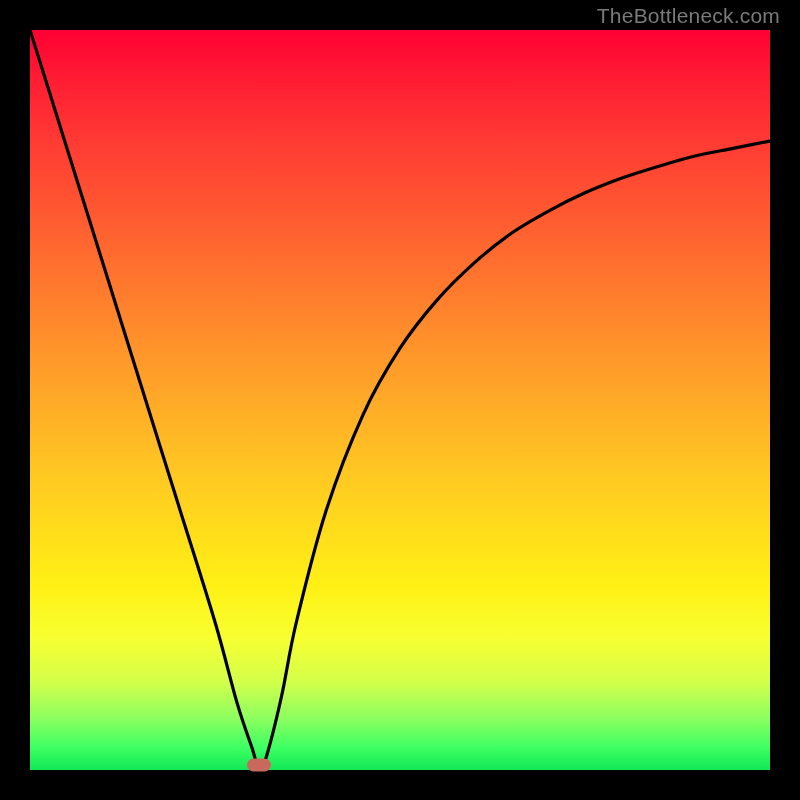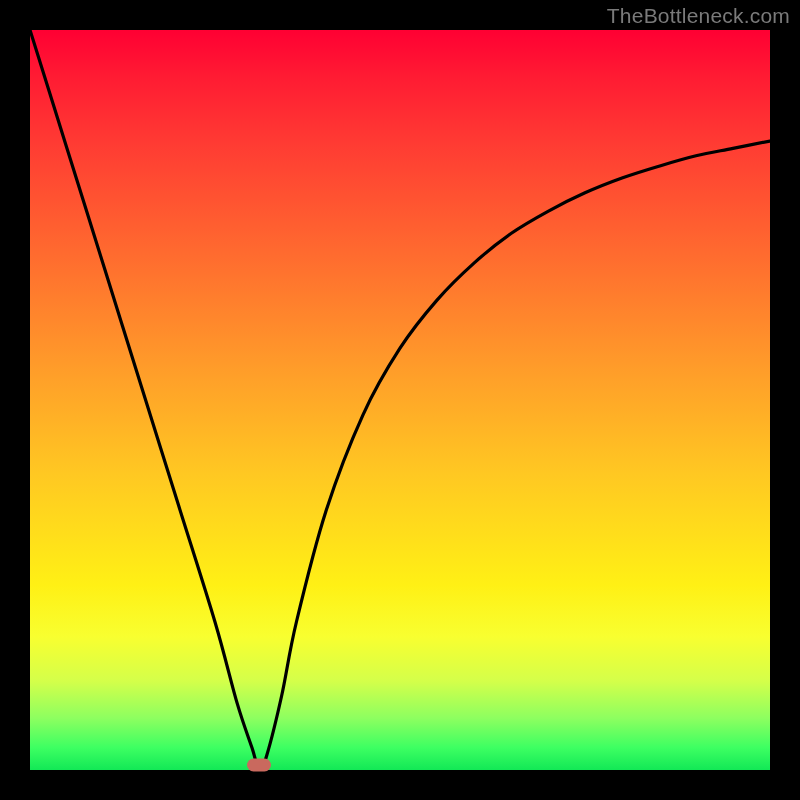"TheBottleneck.com" .watermark { right: 10px -> 20px }
